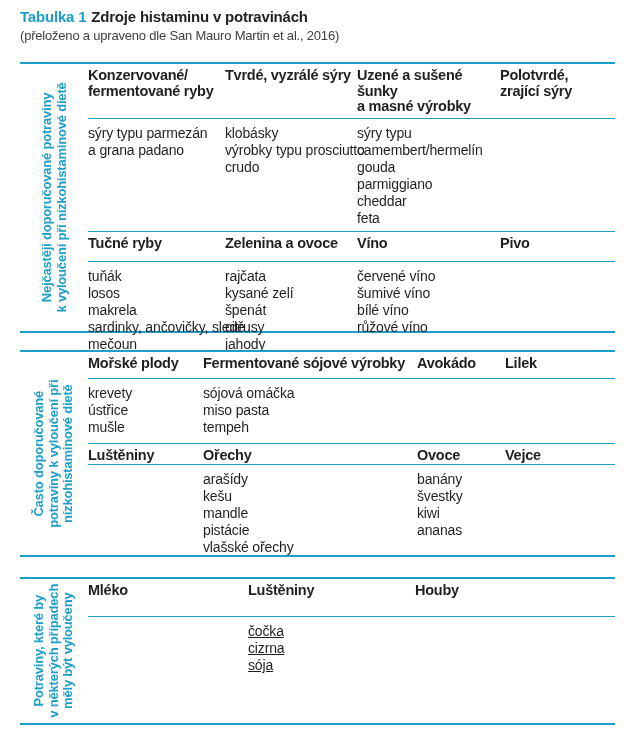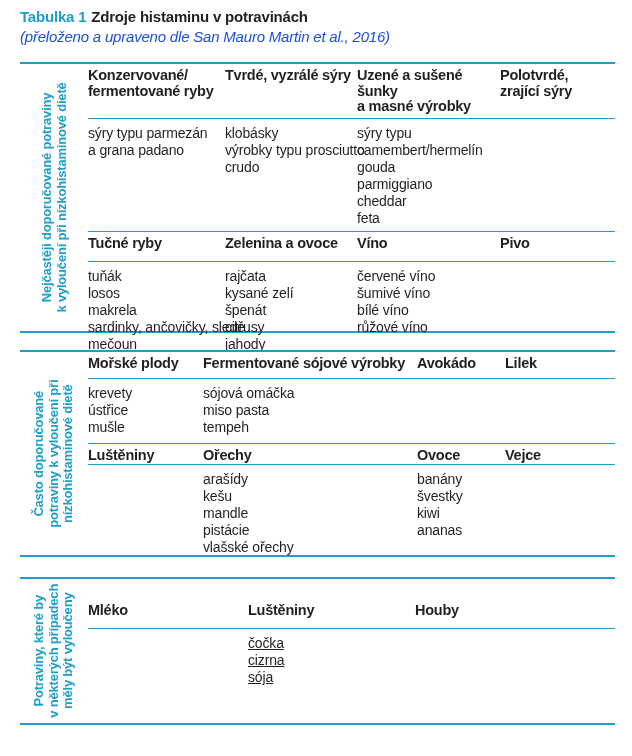"(přeloženo a upraveno dle San" .subcaption { color: #1d4ed8 -> #404040; font-size: 15px -> 13px; font-style: italic -> none }
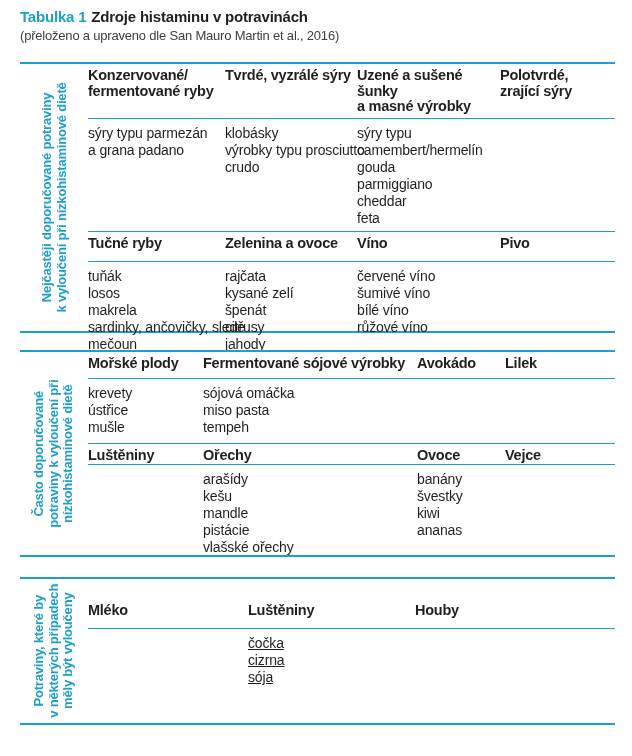"Mléko" div.hdr-row { height: 30px -> 38px; margin-top: 20px -> none }
